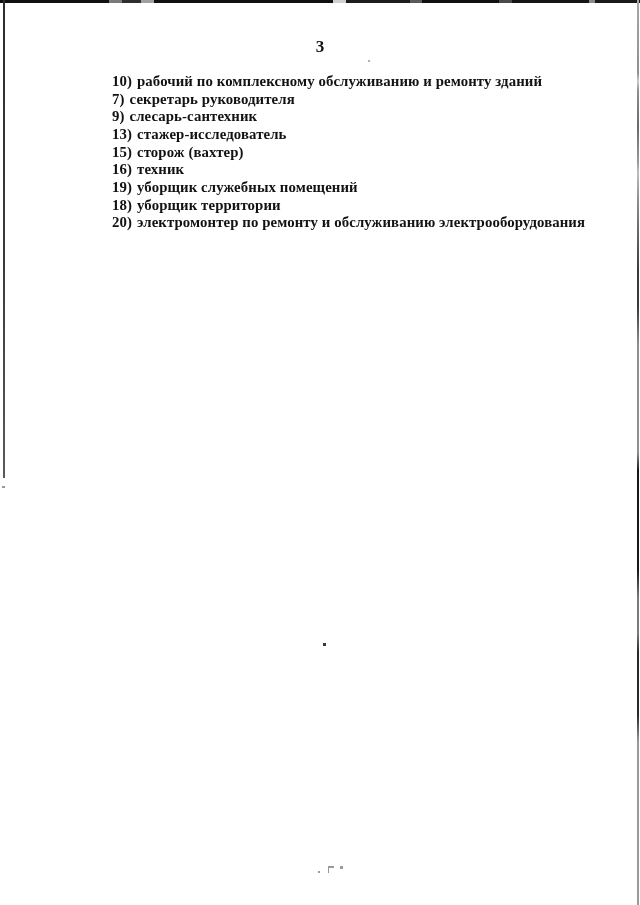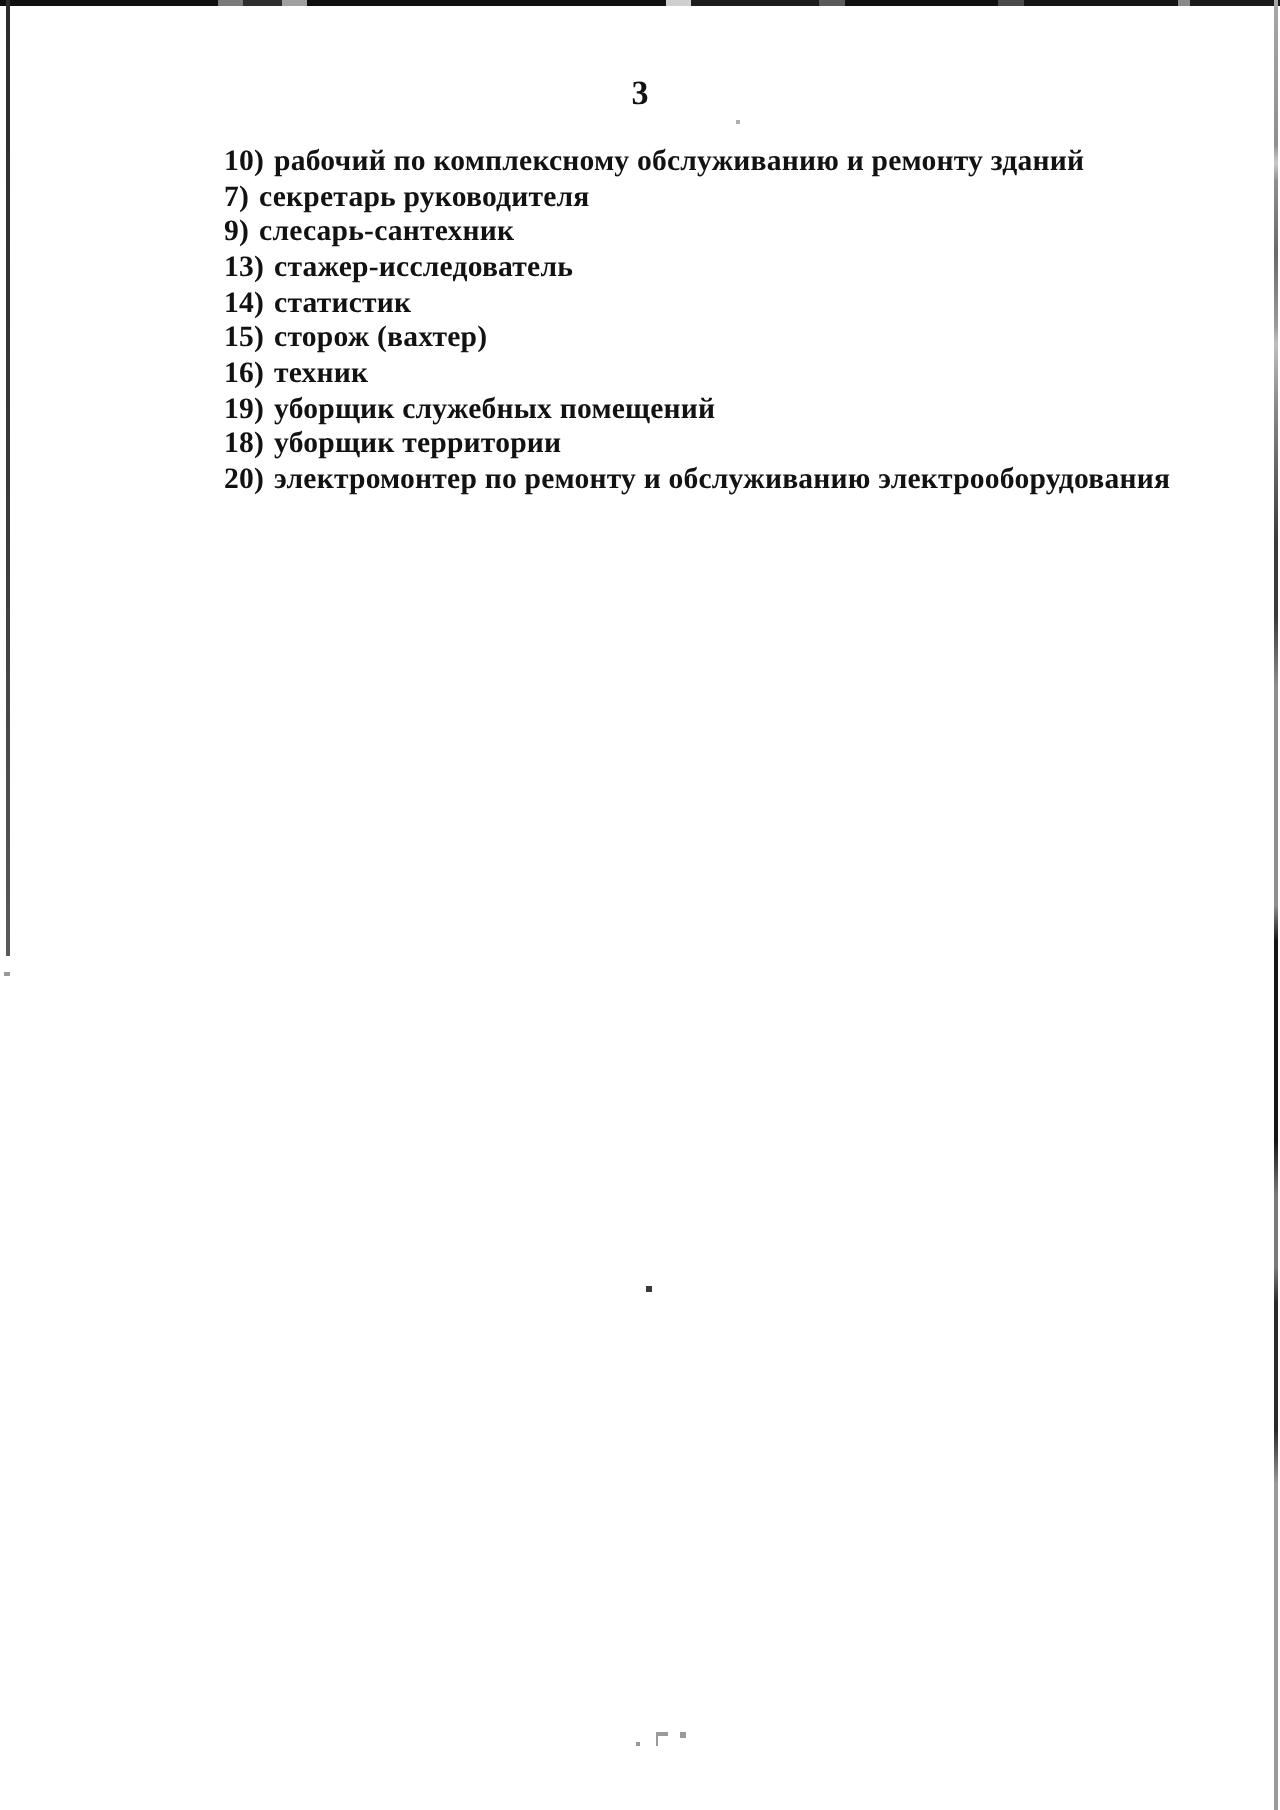"14) статистик" li { html: <li><span>14)</span><span>статистик</span></li> -> none }
